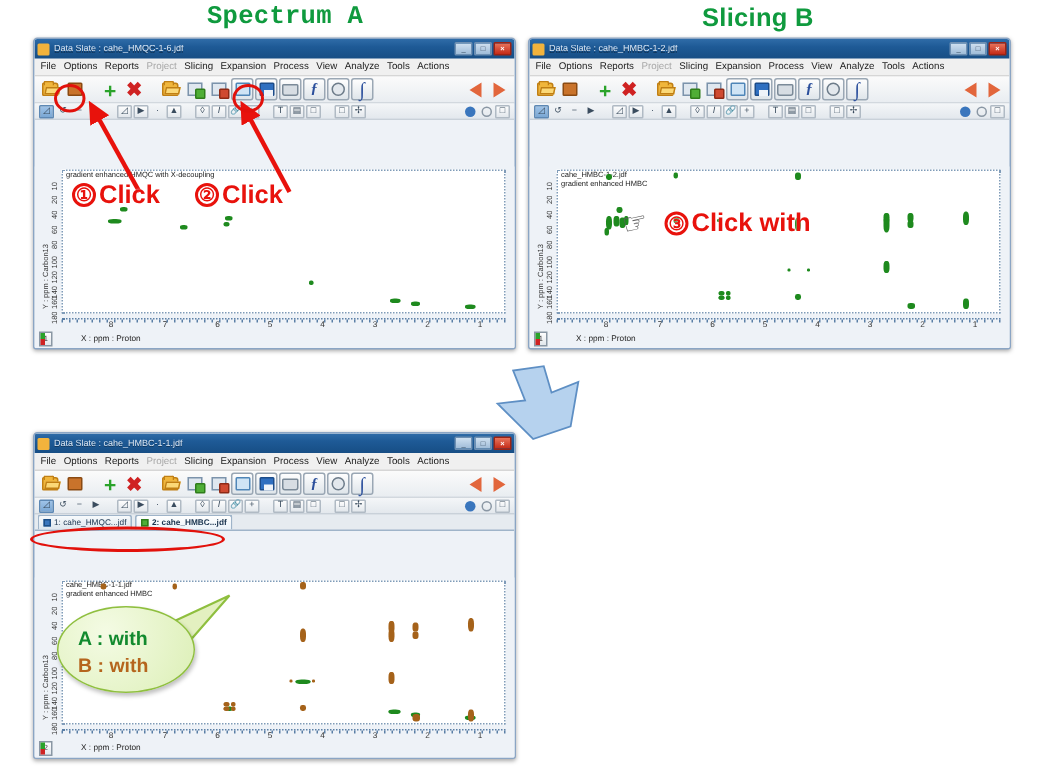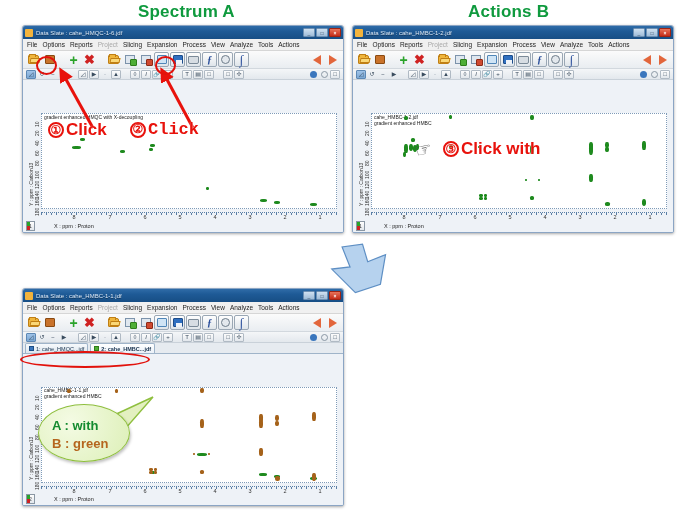"Spectrum A" #cap-a { font-family: none -> Liberation Mono, monospace }
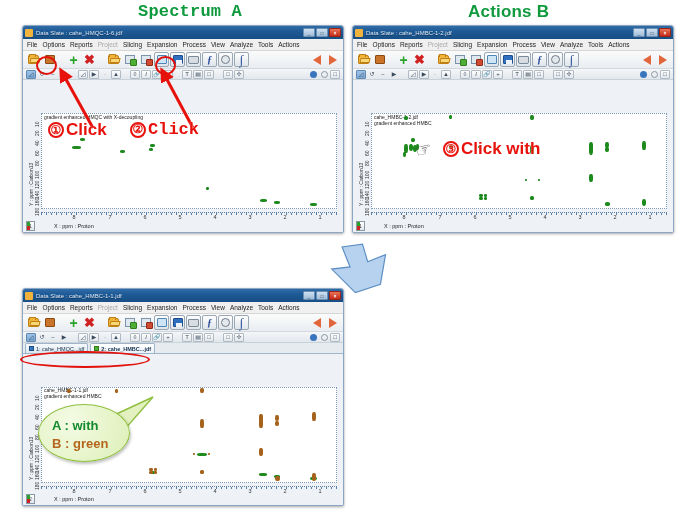"Actions B" div.caption { text: Actions -> Slicing }
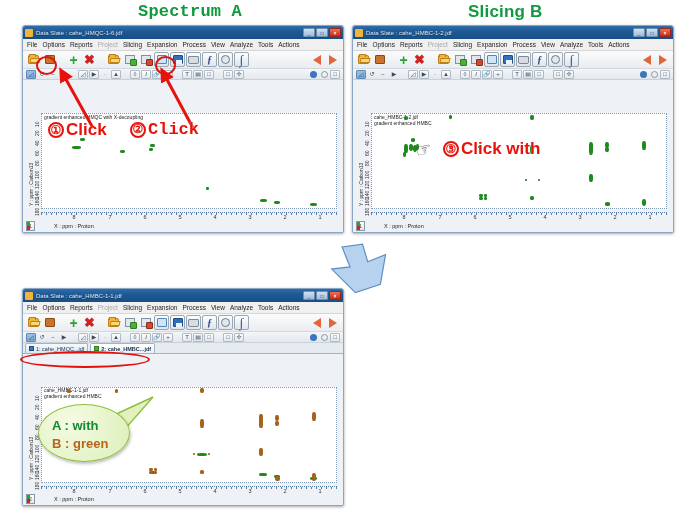"② Click" div.ann-text { font-family: Liberation Mono, monospace -> none }
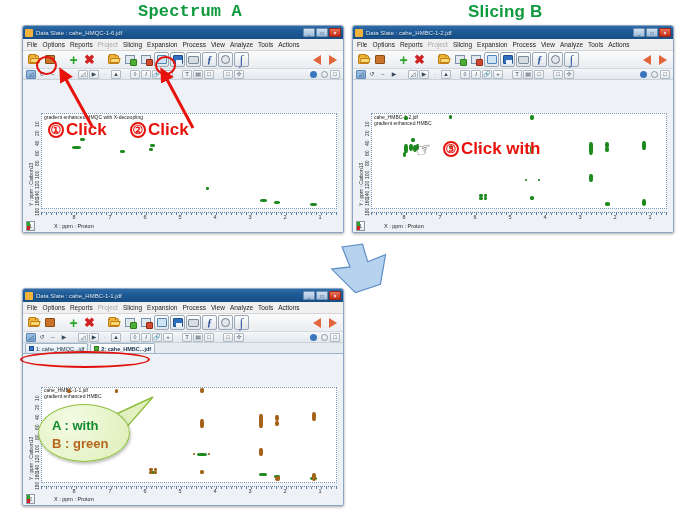"B : green" div.bubble-l2 { text: green -> with }
